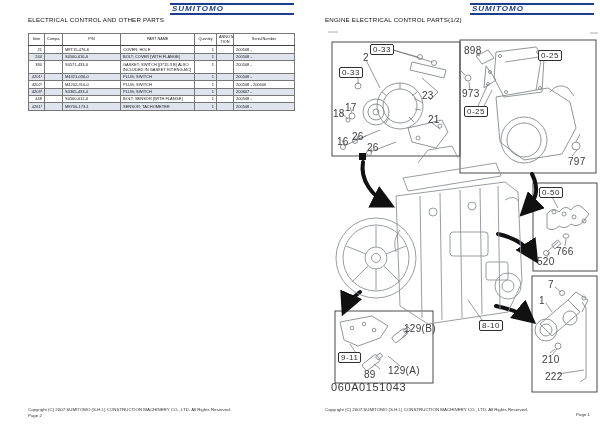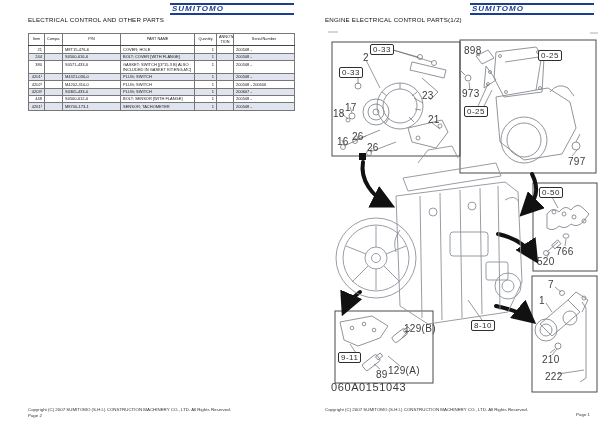"8-10" span.cob { left: 171px -> 179px }
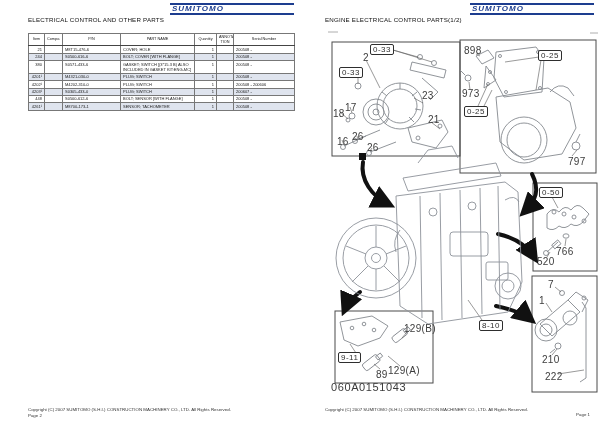"89" span.co { left: 76px -> 64px }
